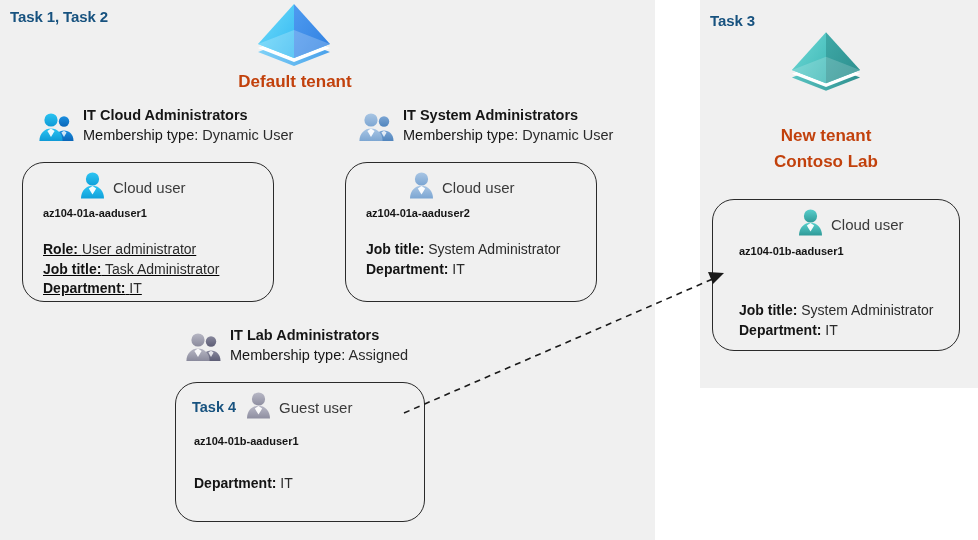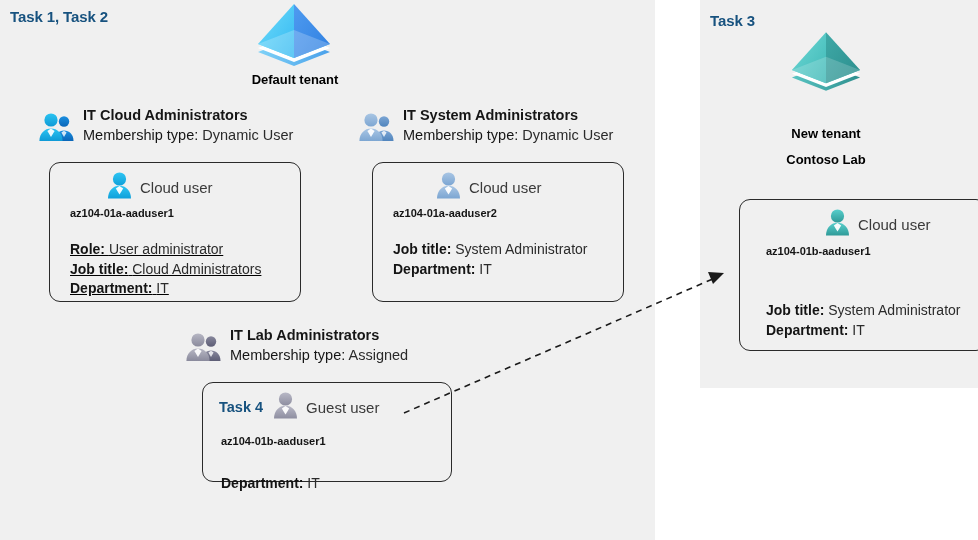"Default tenant" .tenant-title { color: #000000 -> #c2410c; font-size: 13px -> 17px }
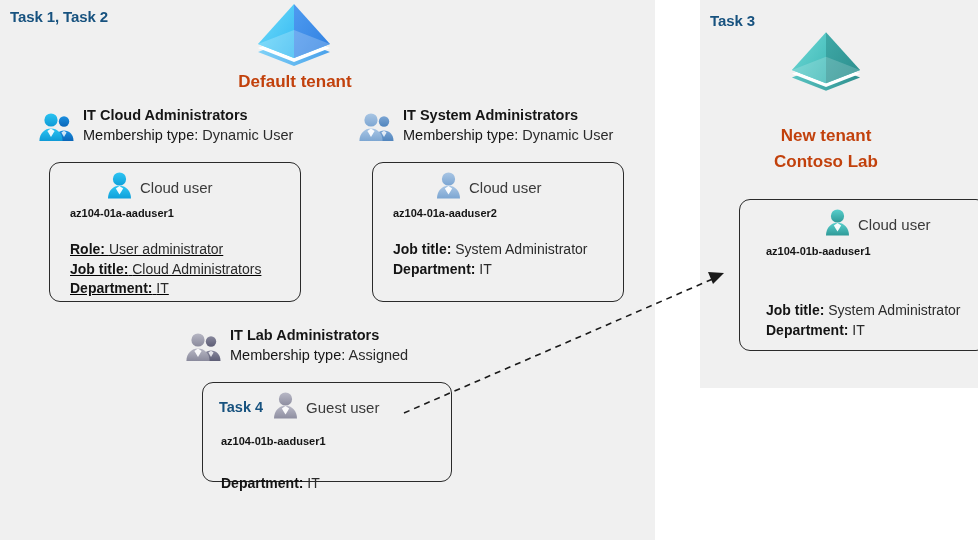"Cloud user" .card { border-radius: 11px -> 22px; margin-left: 27px -> none }
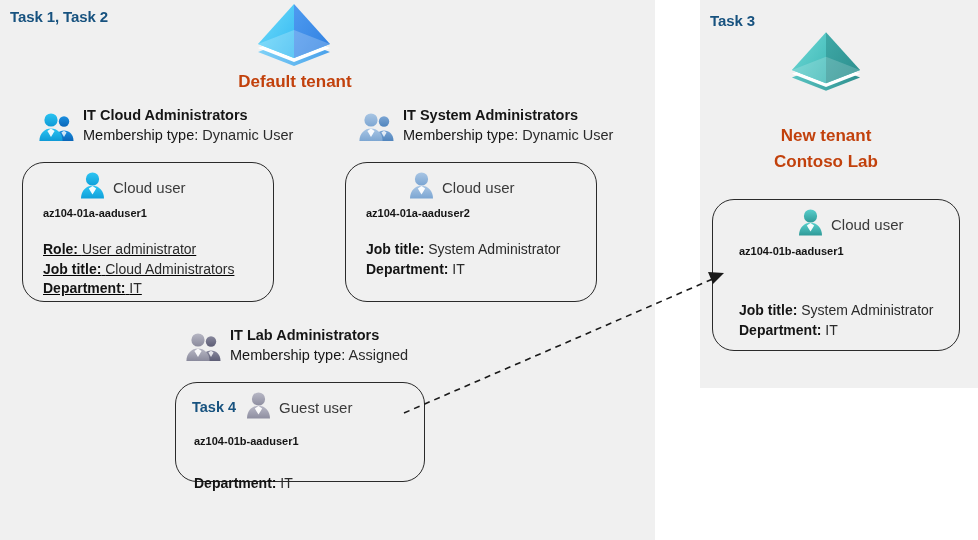"Cloud Administrators" span { text: Cloud Administrators -> Task Administrator }
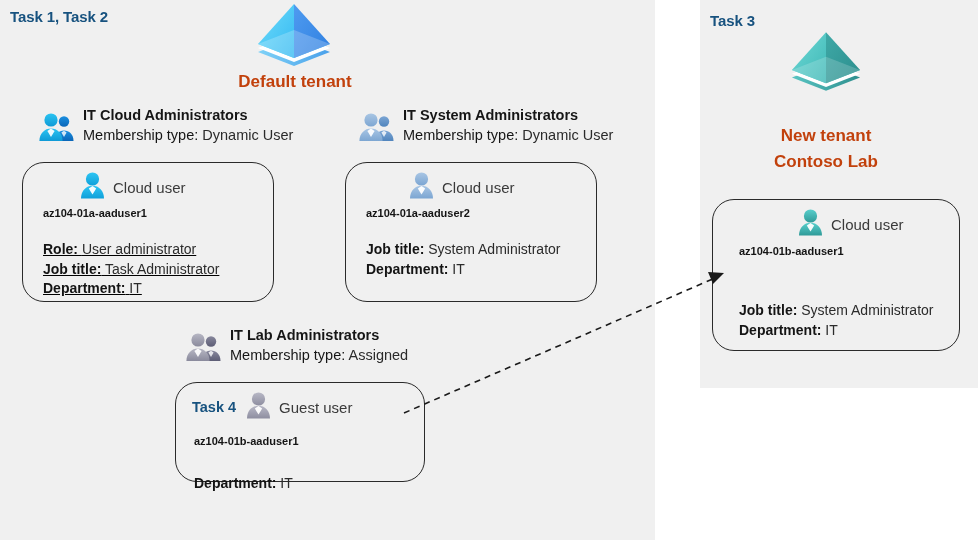"Task 4" div.card { height: 100px -> 140px }
